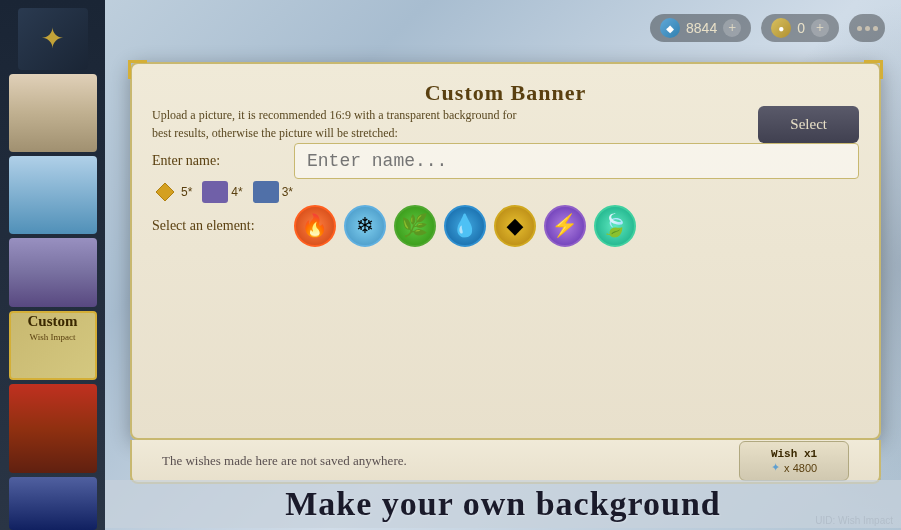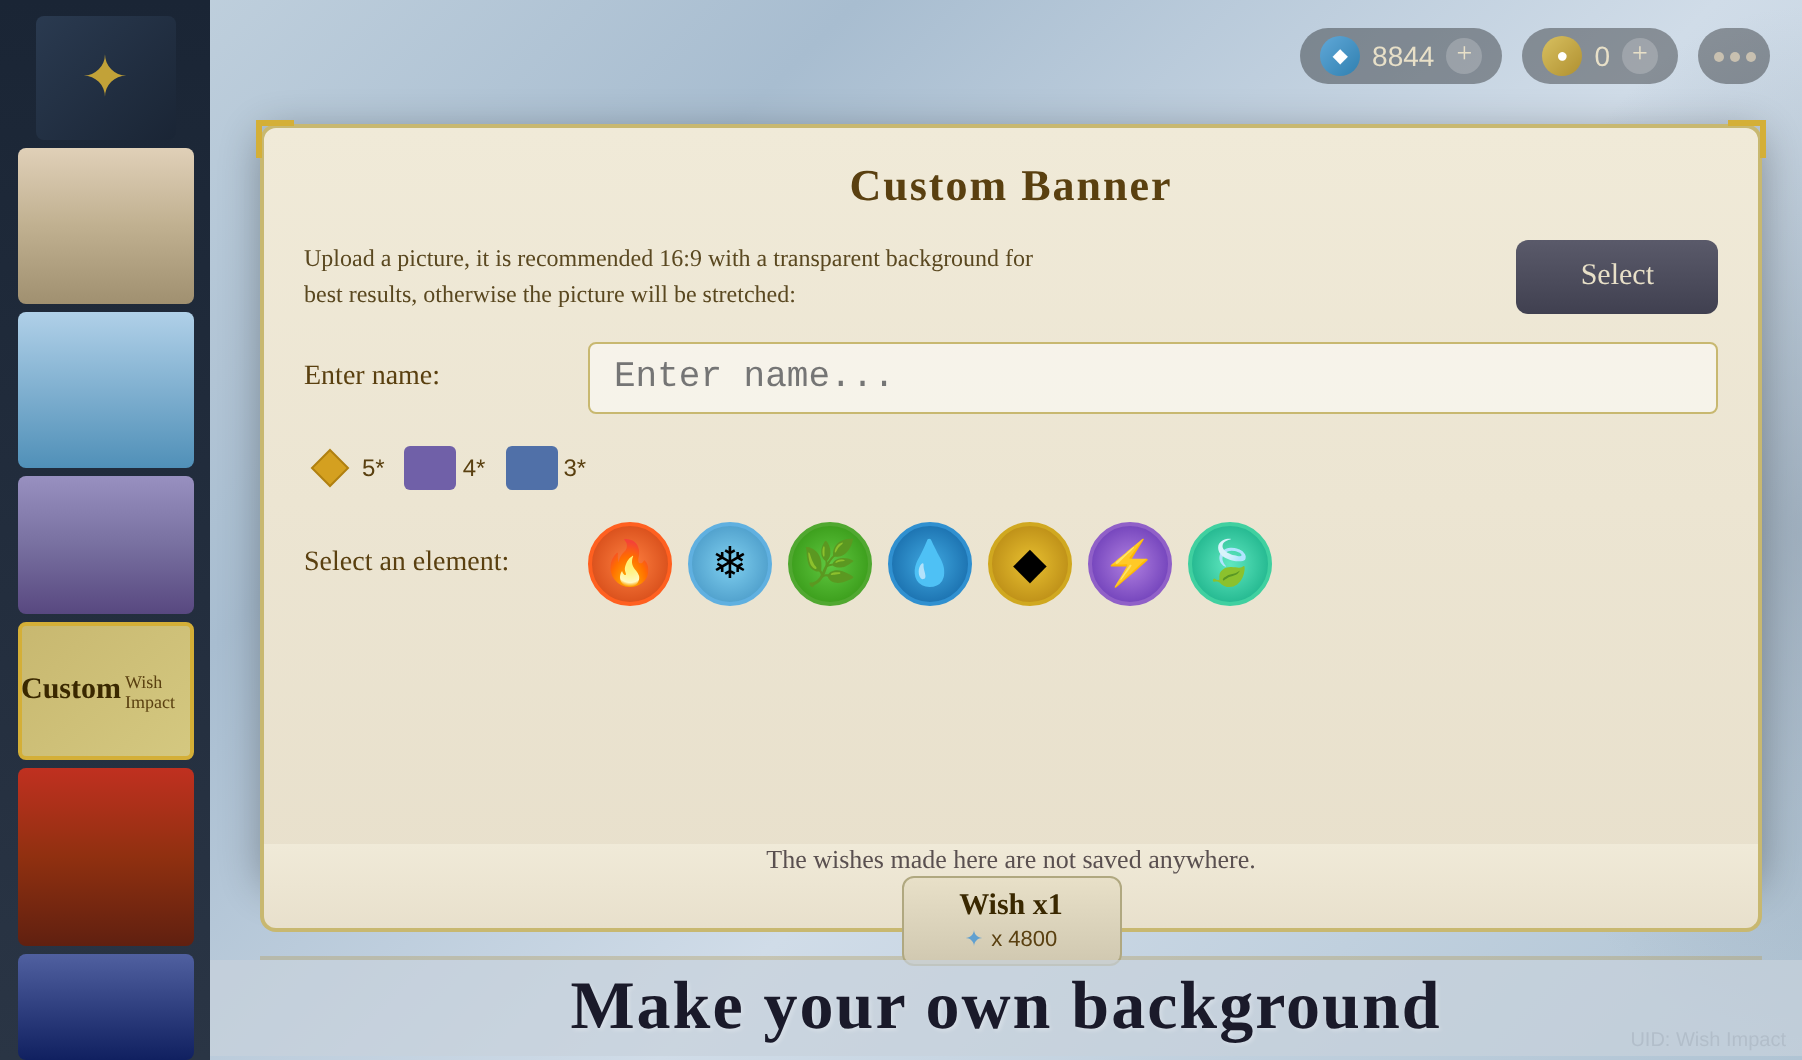"Custom Banner" .dialog { gap: 14px -> none }
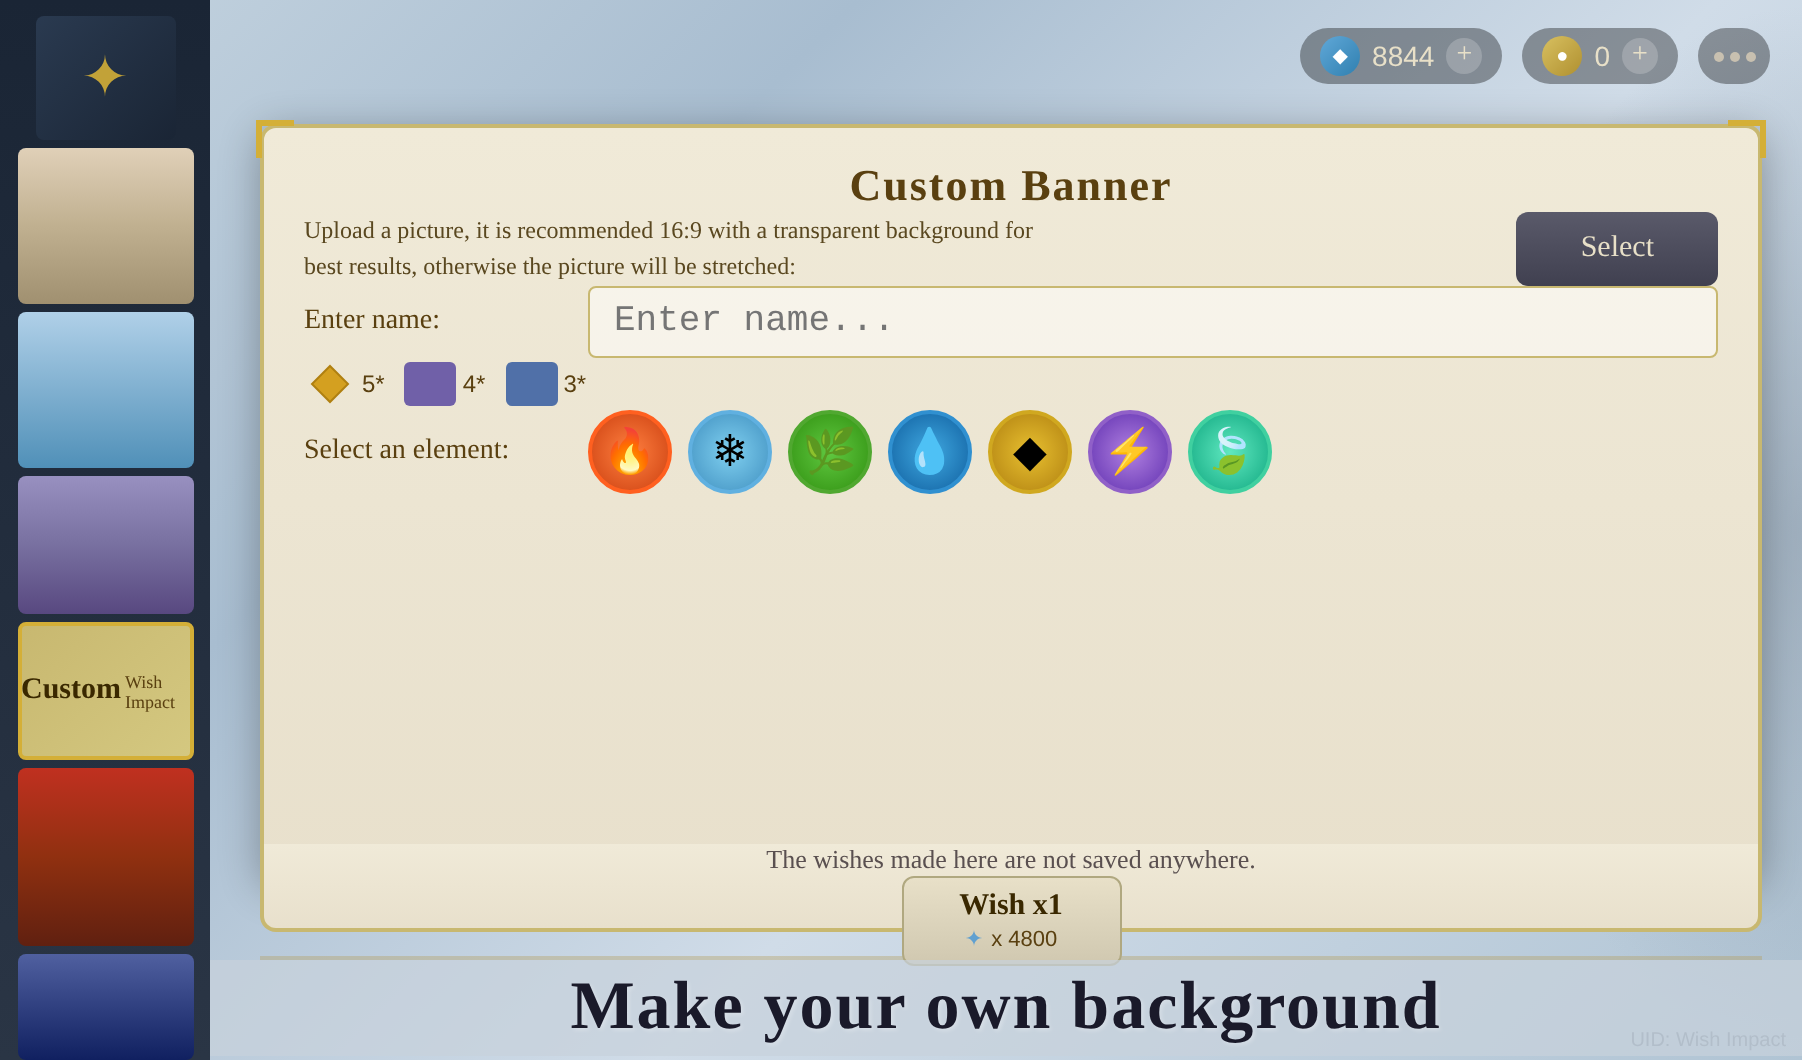"Custom" .sidebar-custom { flex-direction: none -> column }
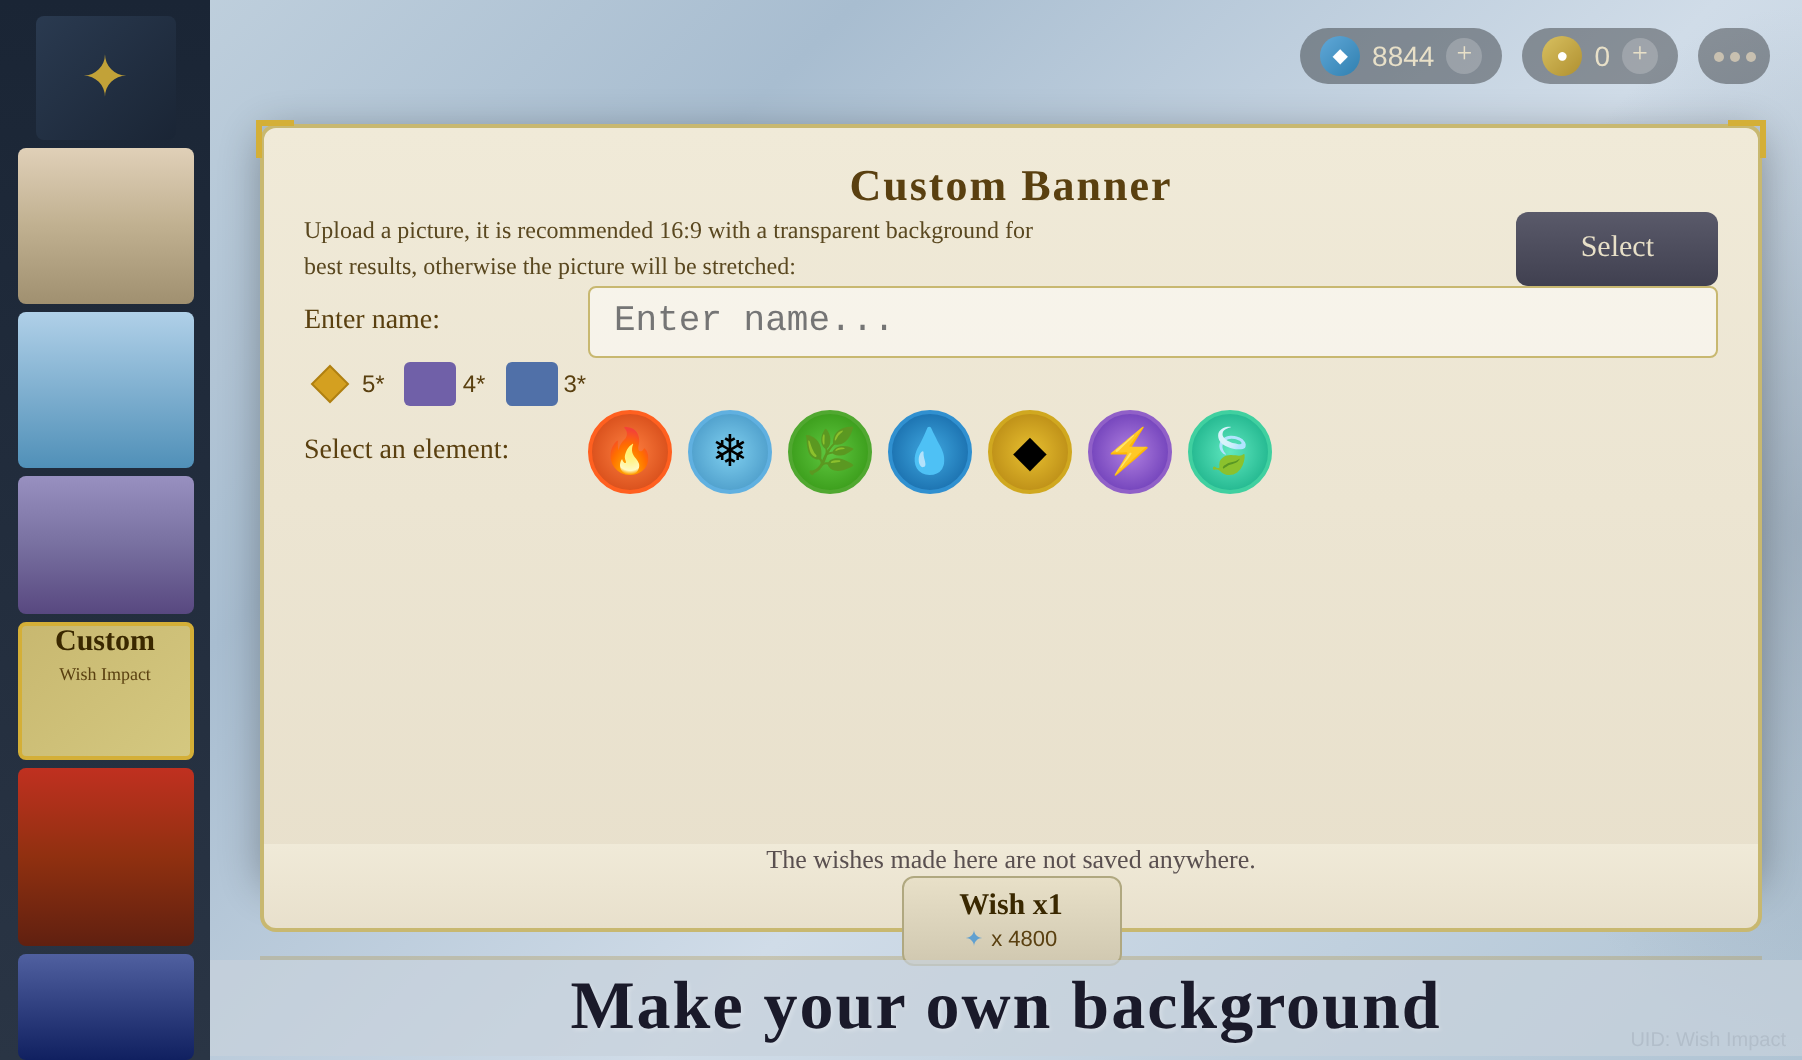"The wishes made here are" div { bottom: 64px -> 46px; flex-direction: column -> none }
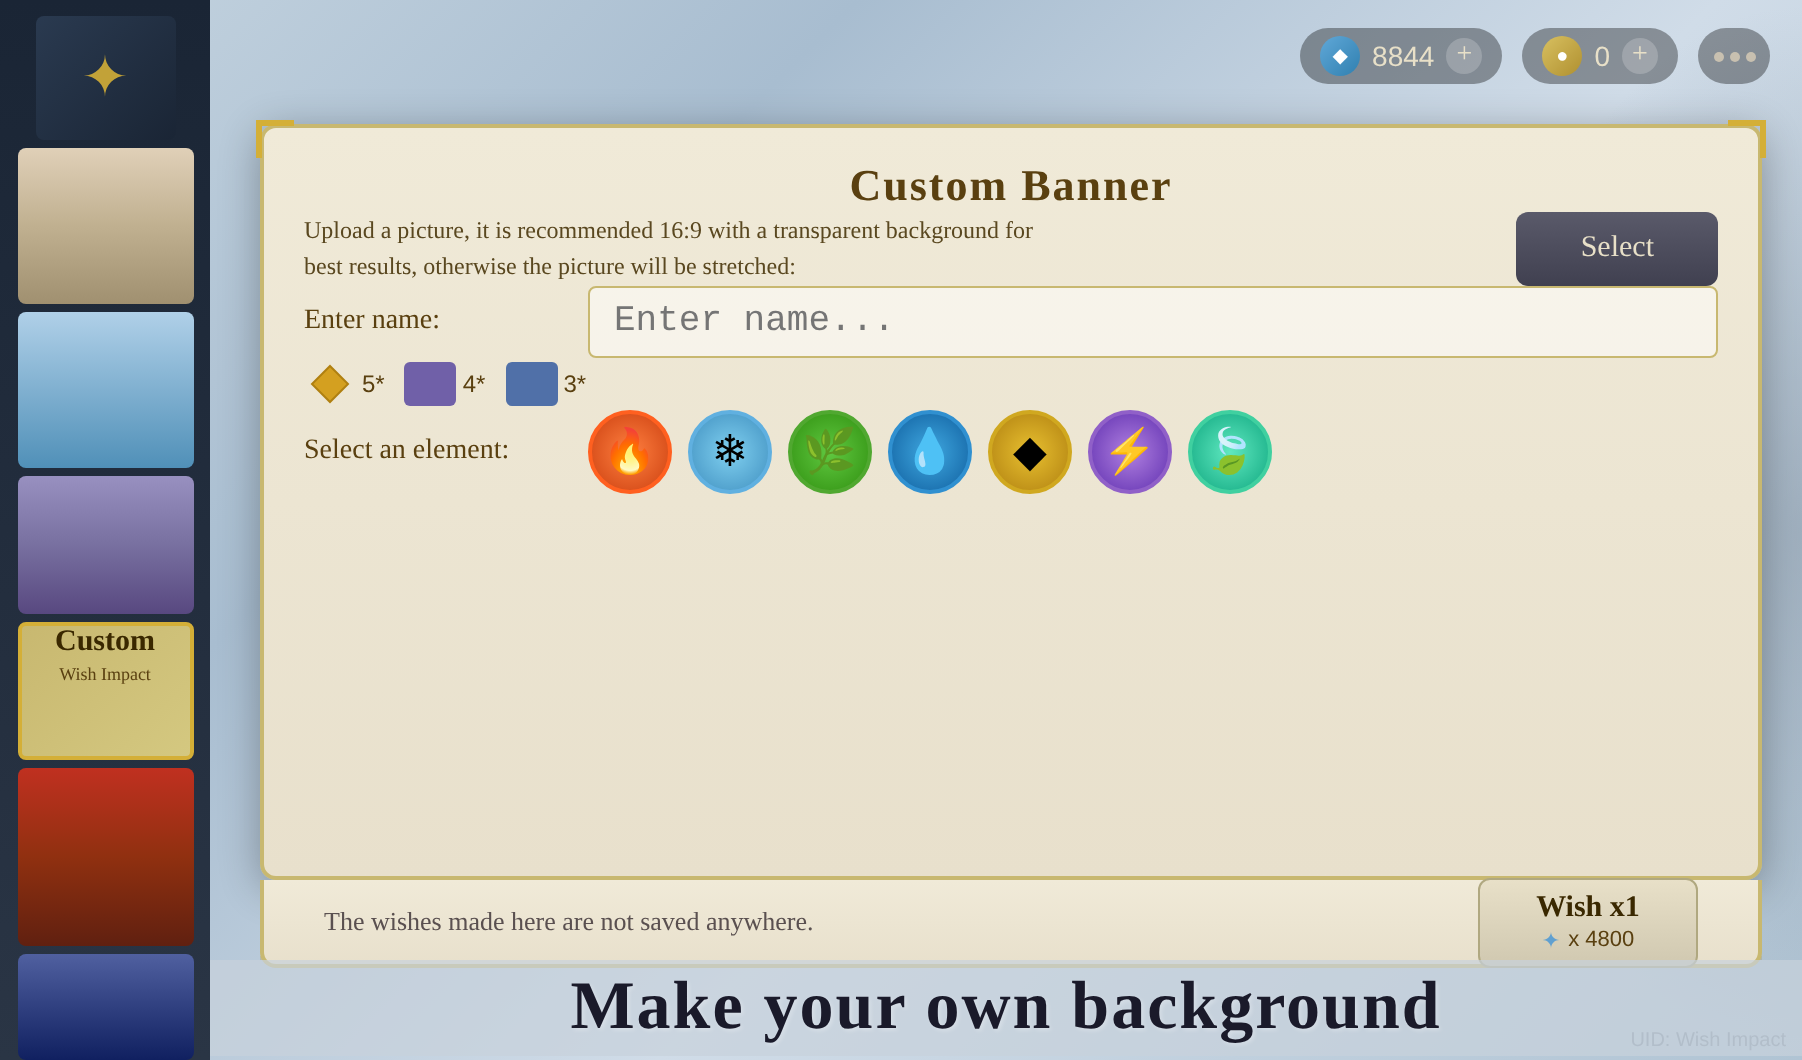"Wish x1" span { font-family: Liberation Serif, serif -> Liberation Mono, monospace; font-size: 15px -> 11px }
